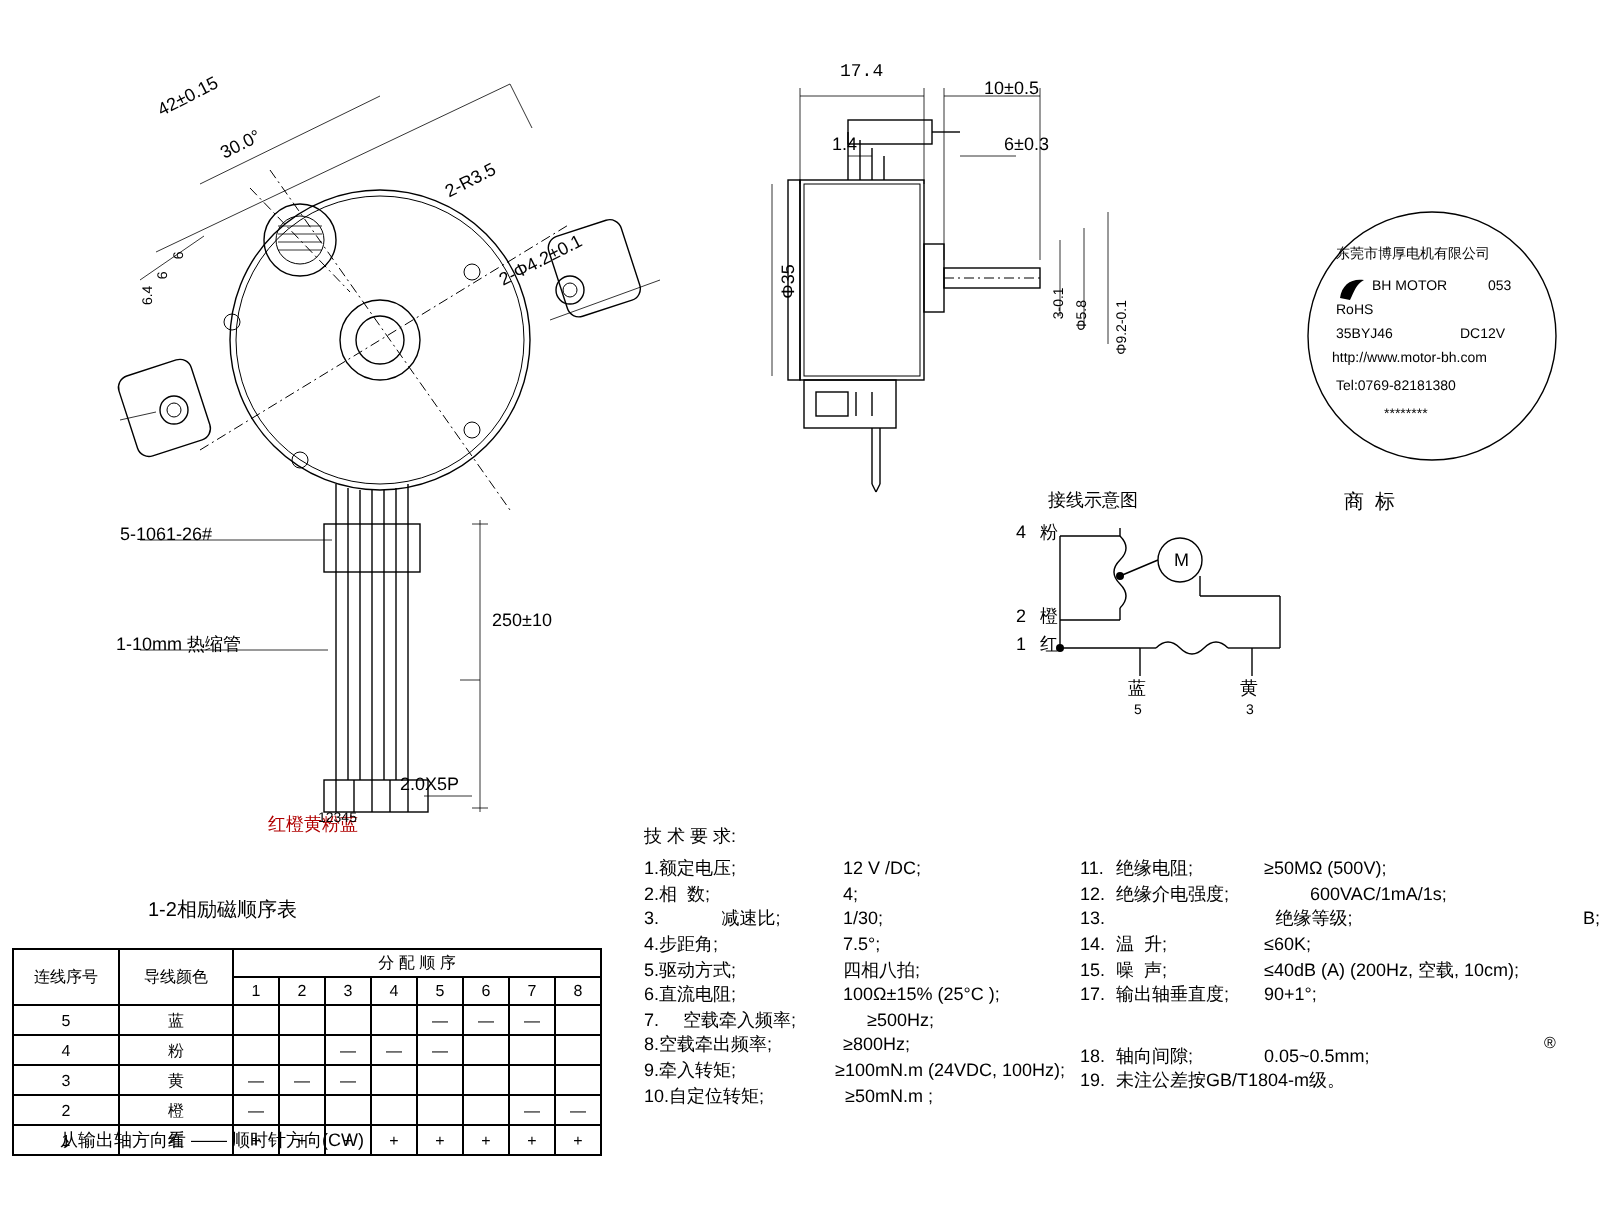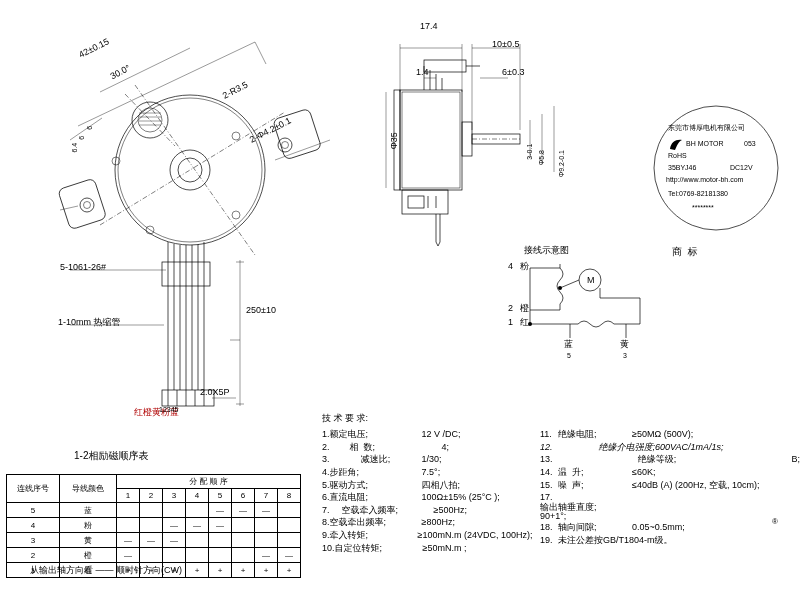"17.4" div.abs { font-family: none -> Liberation Mono, monospace; top: 22px -> 32px }
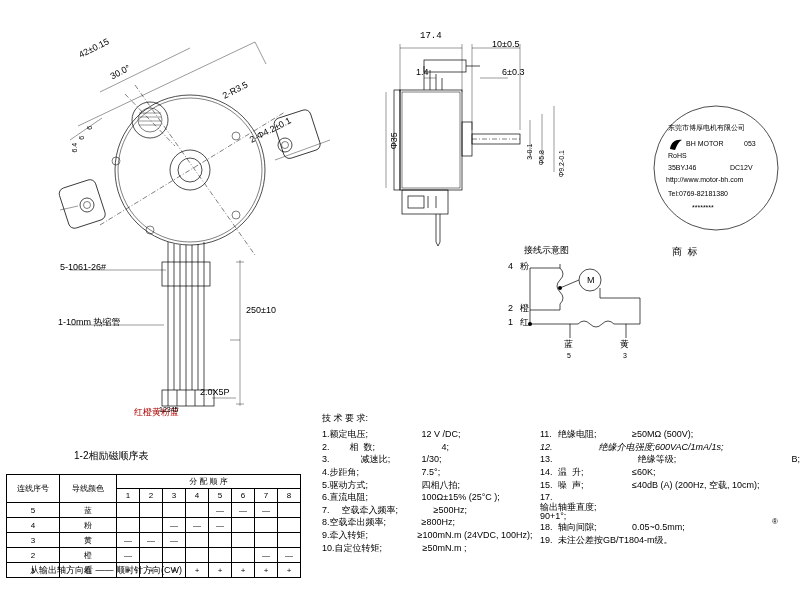"相 数;" span { margin-left: 20px -> none }
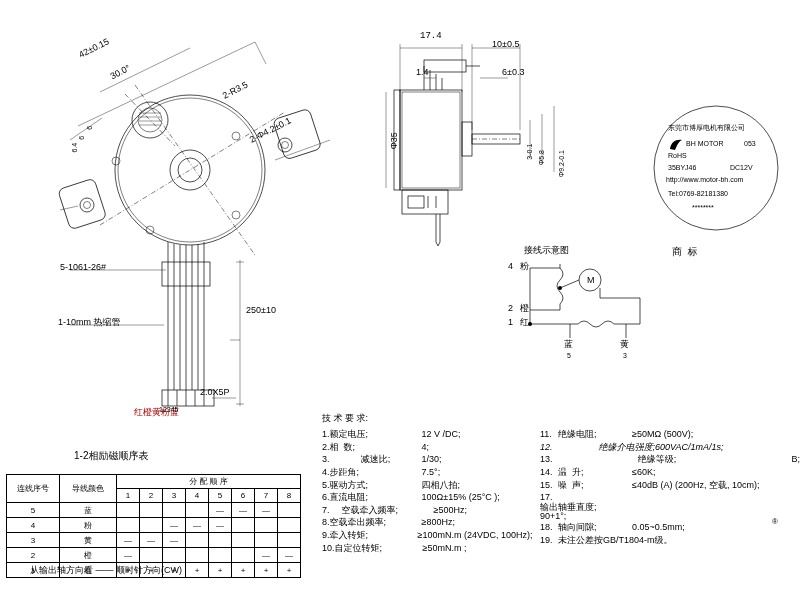"12." div.t { font-style: italic -> none }
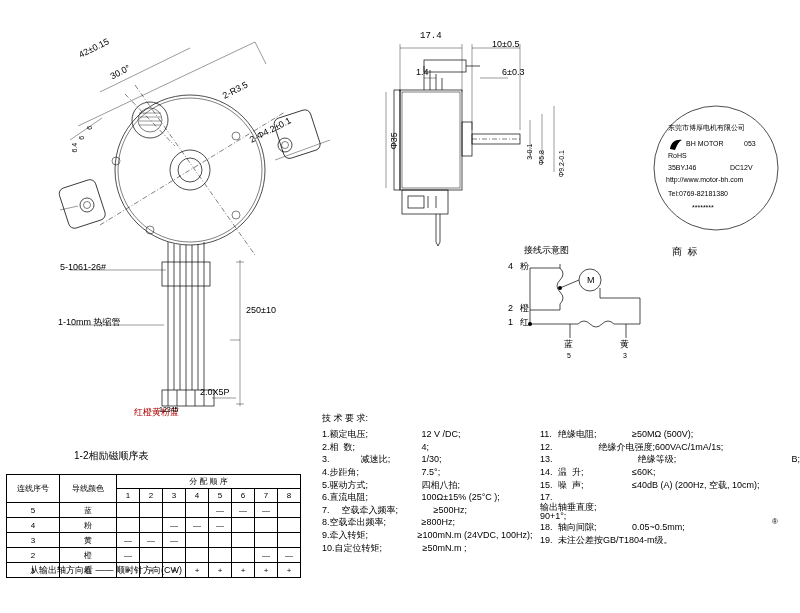"绝缘介电强度;" span { text-align: right -> none }
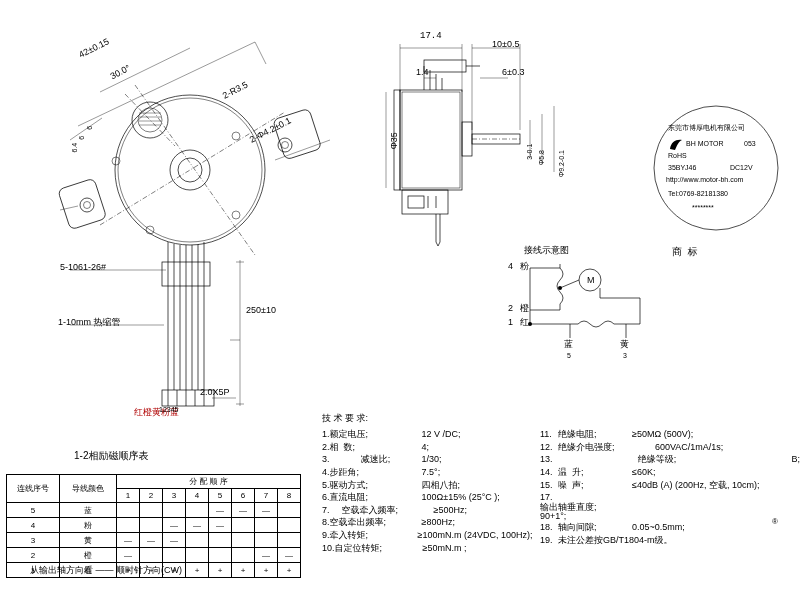"17." div.t { flex-direction: column -> none; margin-bottom: 2px -> 21px }
